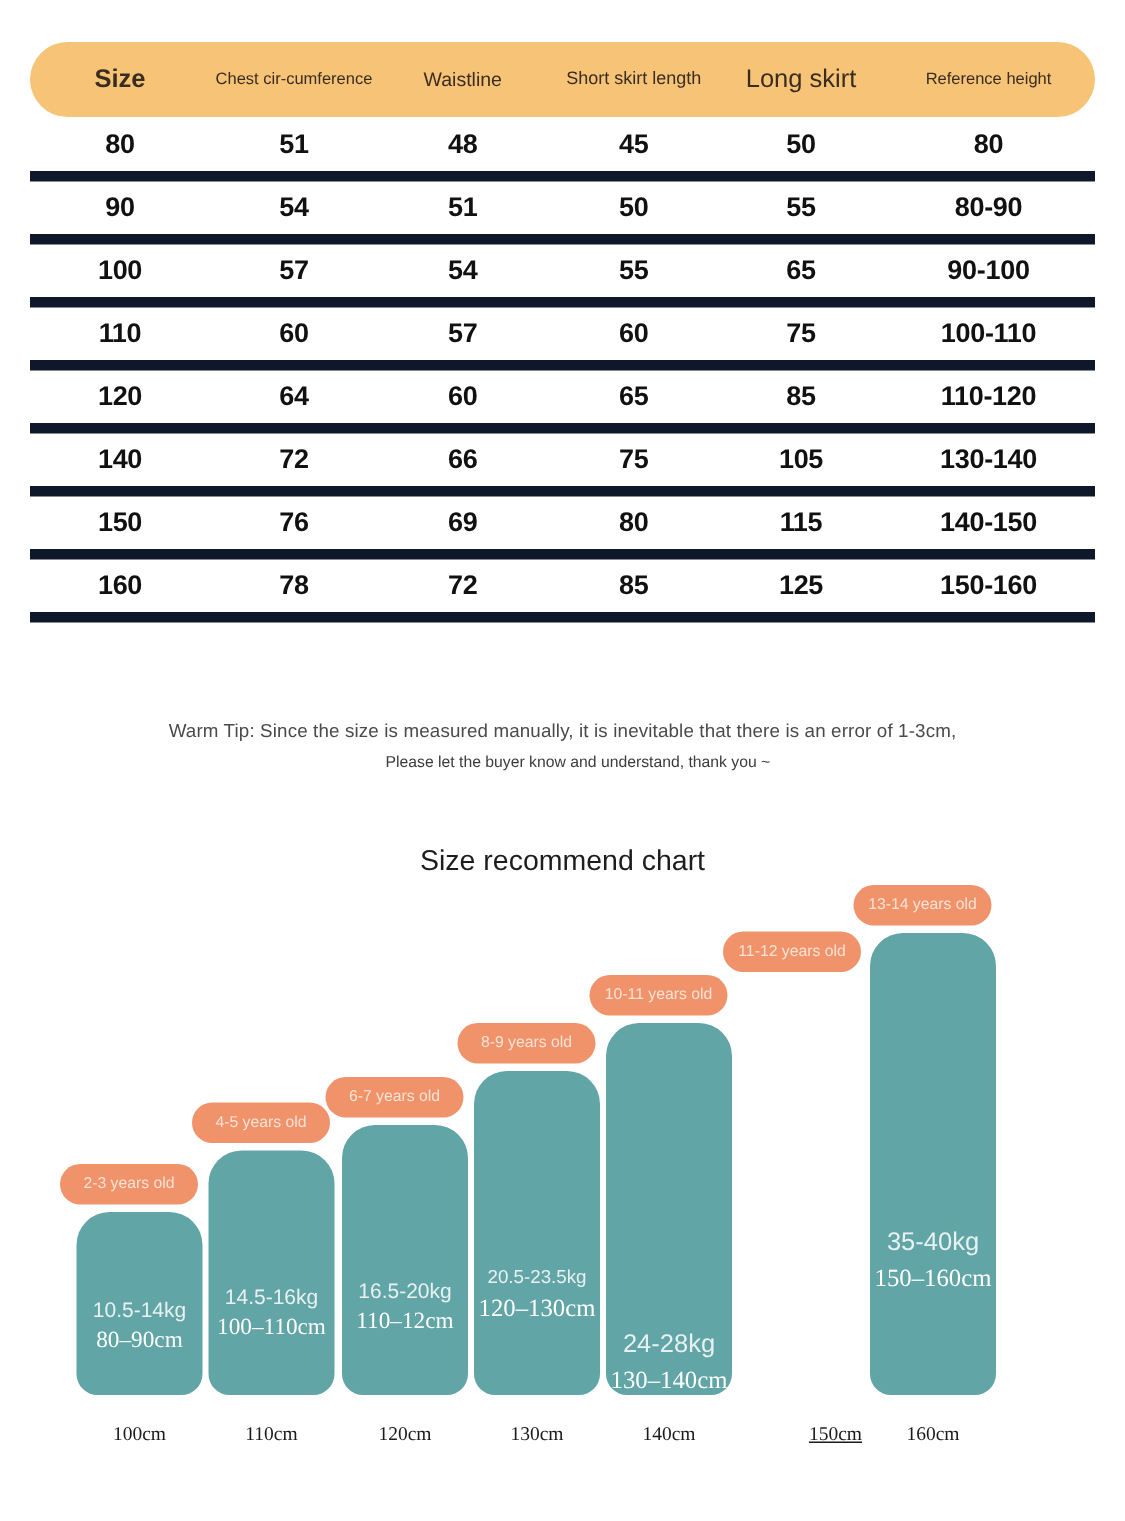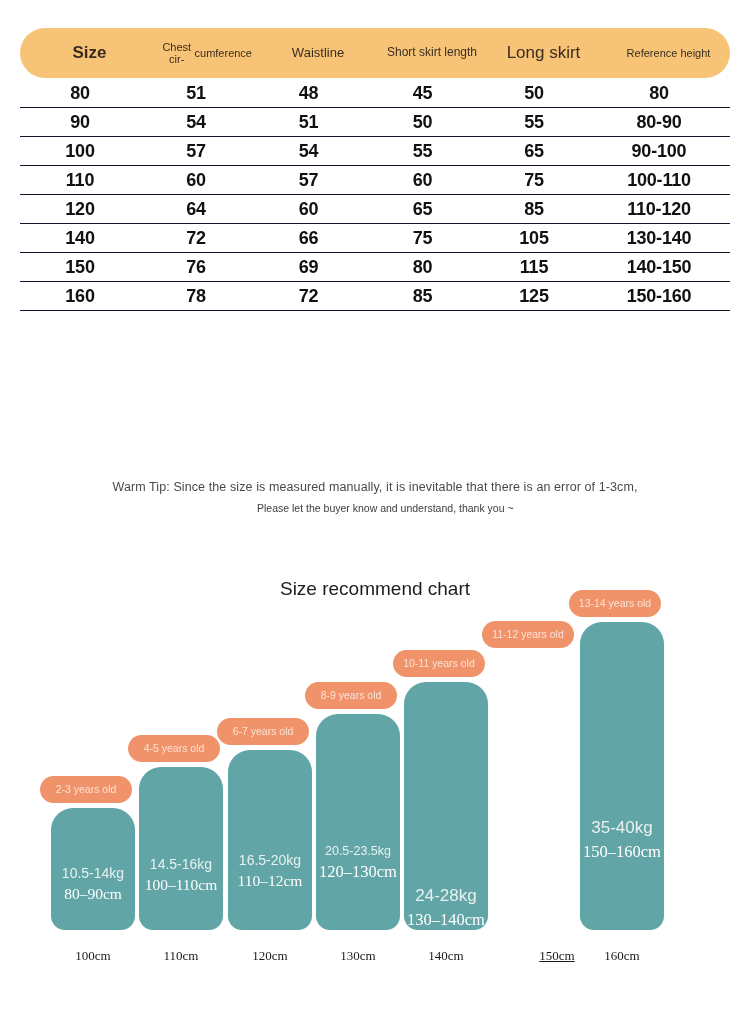"Size" .thead .cell { padding-left: 19px -> none }
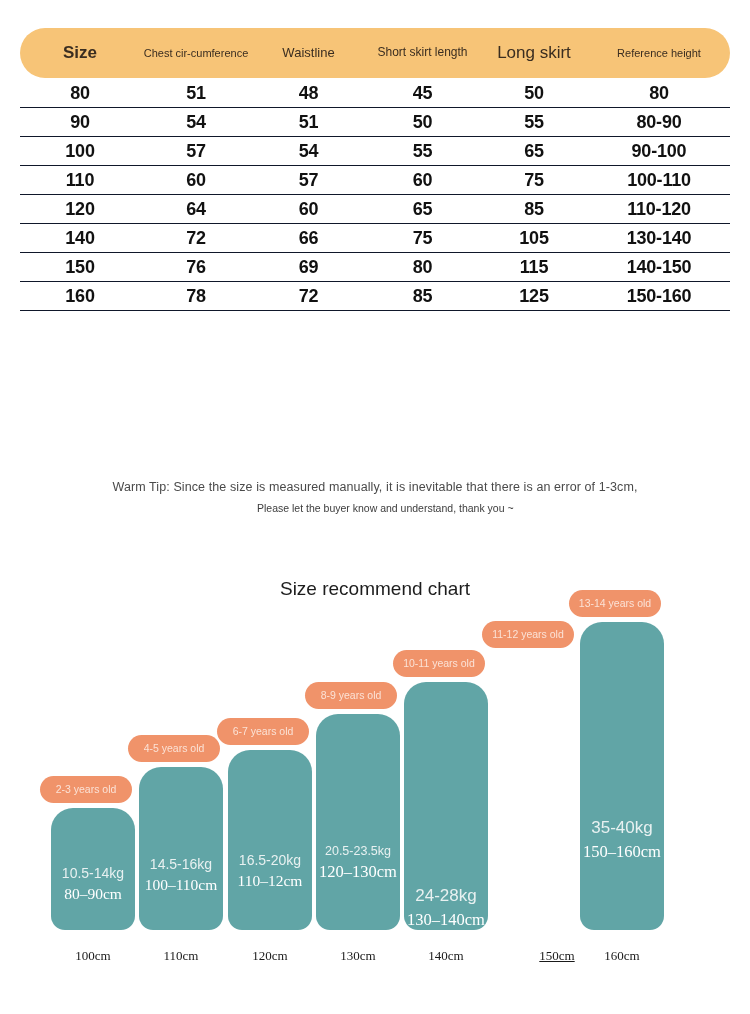"80" .trow { border-bottom: 1px solid #0f172a -> 7px solid #0f172a; height: 29px -> 42px }
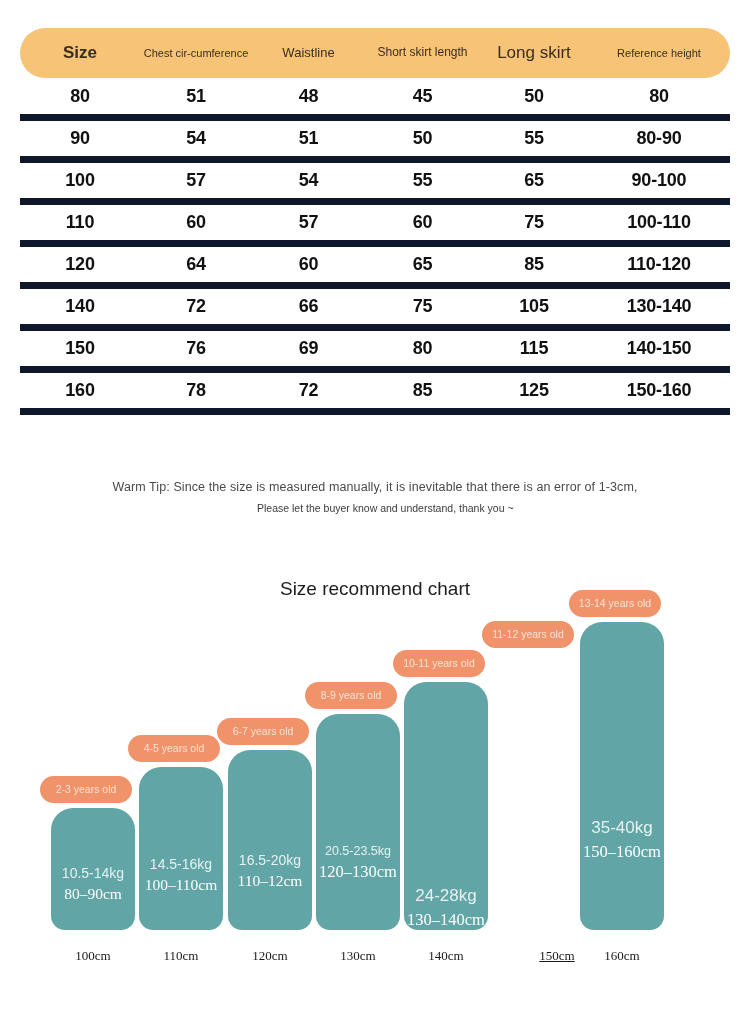"Size recommend chart" .chart-title { top: 578px -> 564px }
